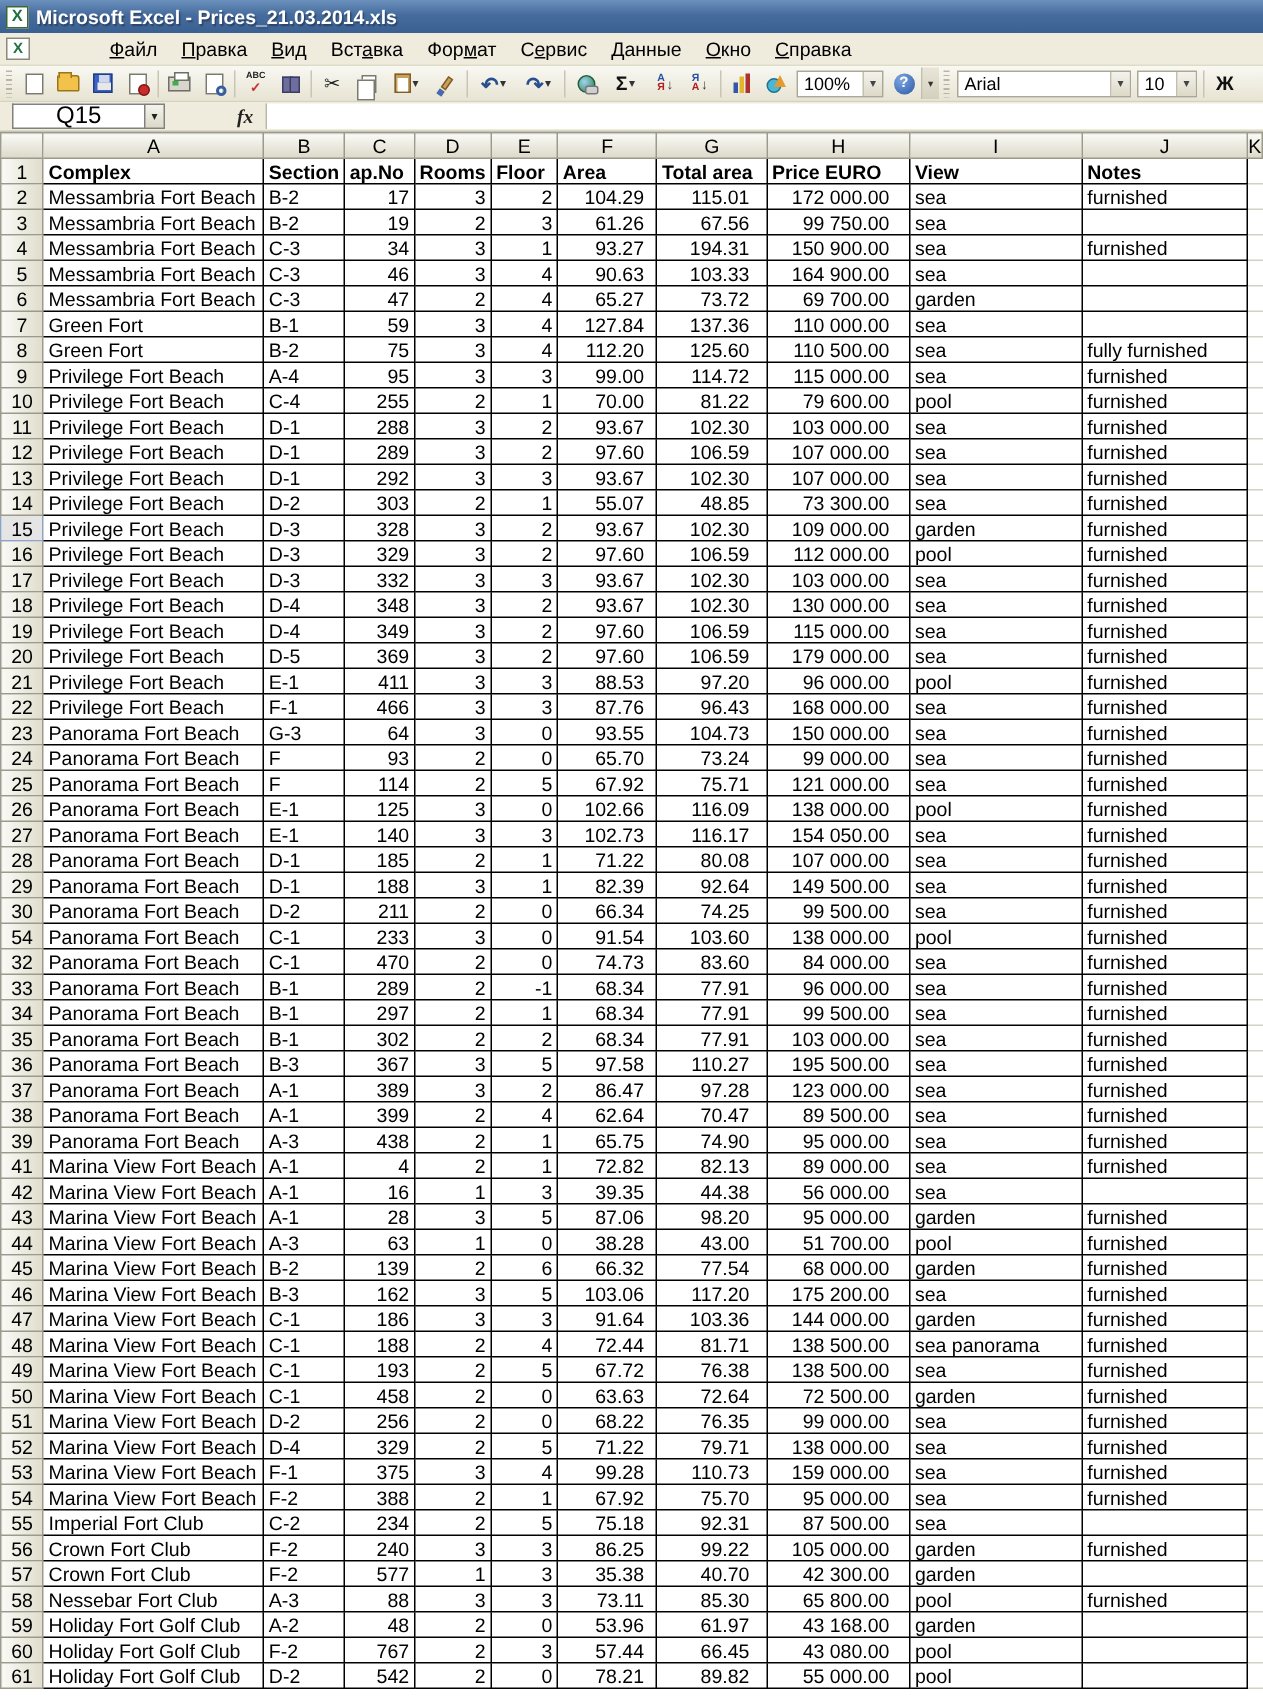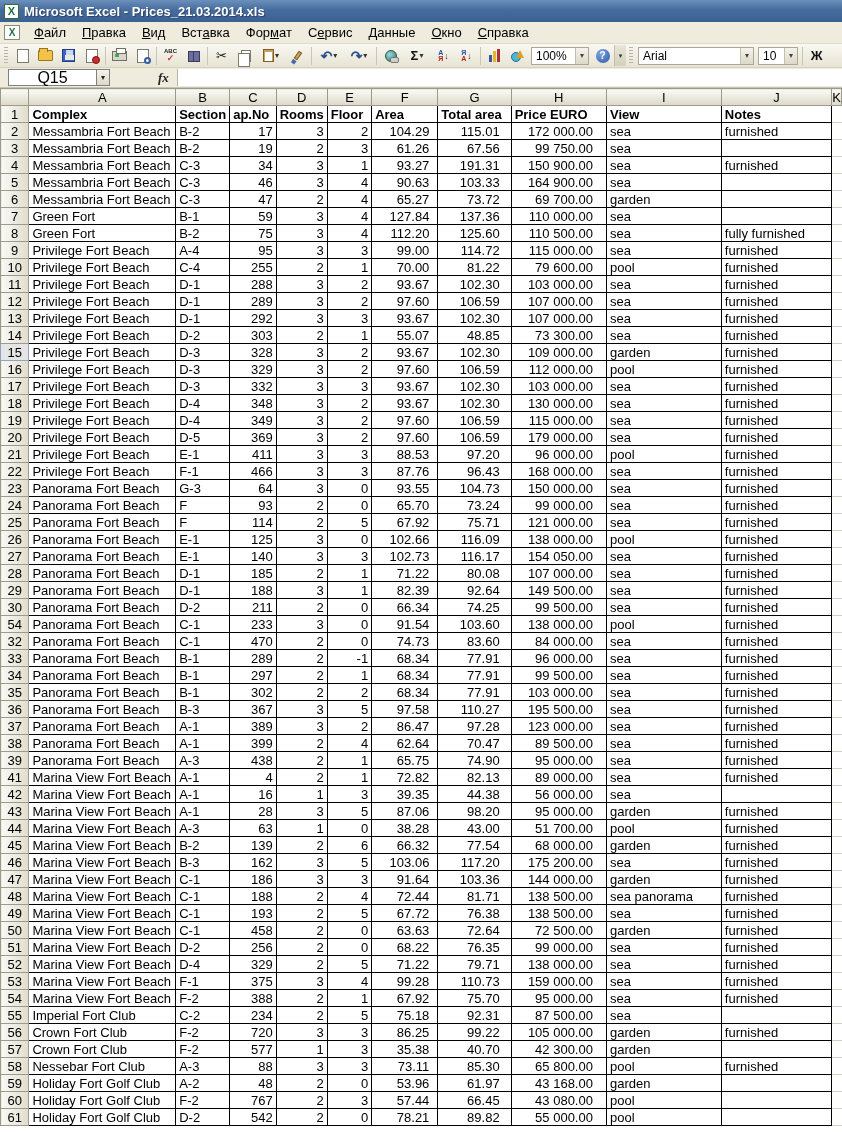"Файл" span { margin-left: none -> 39px }
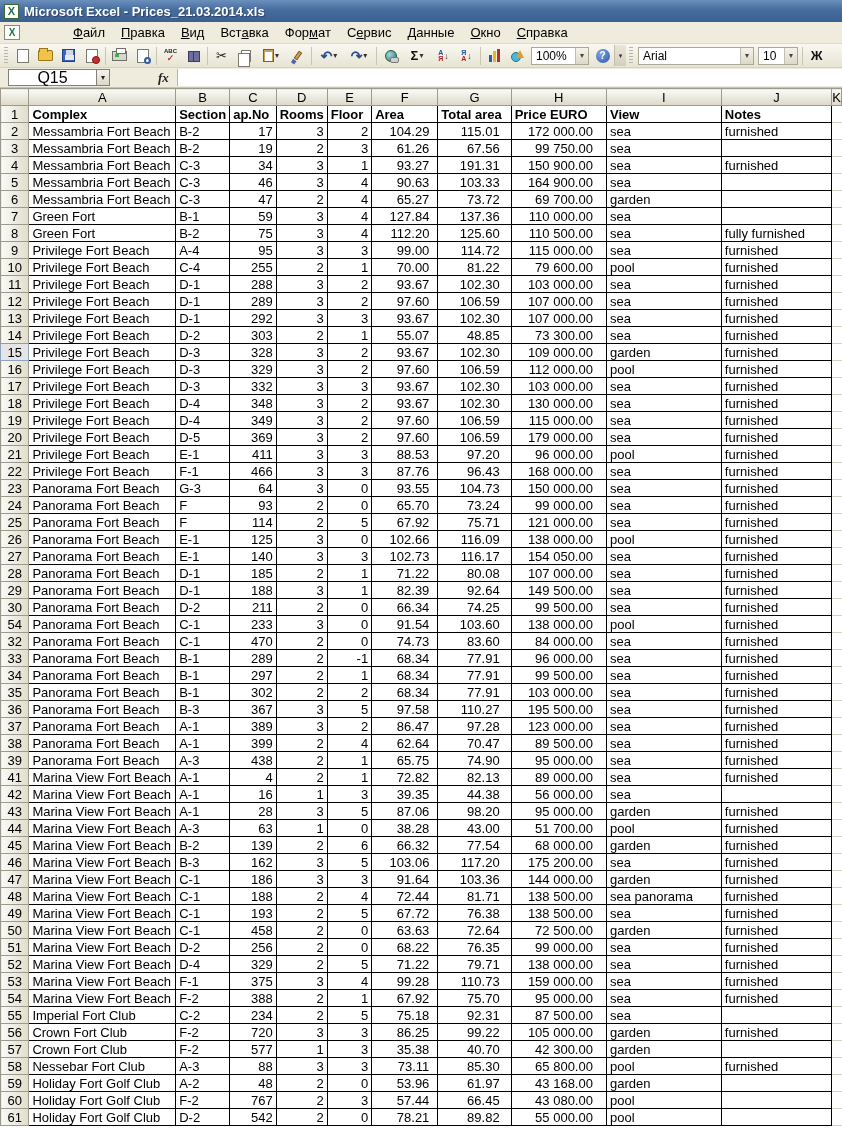"191.31" td.c { text: 191.31 -> 194.31 }
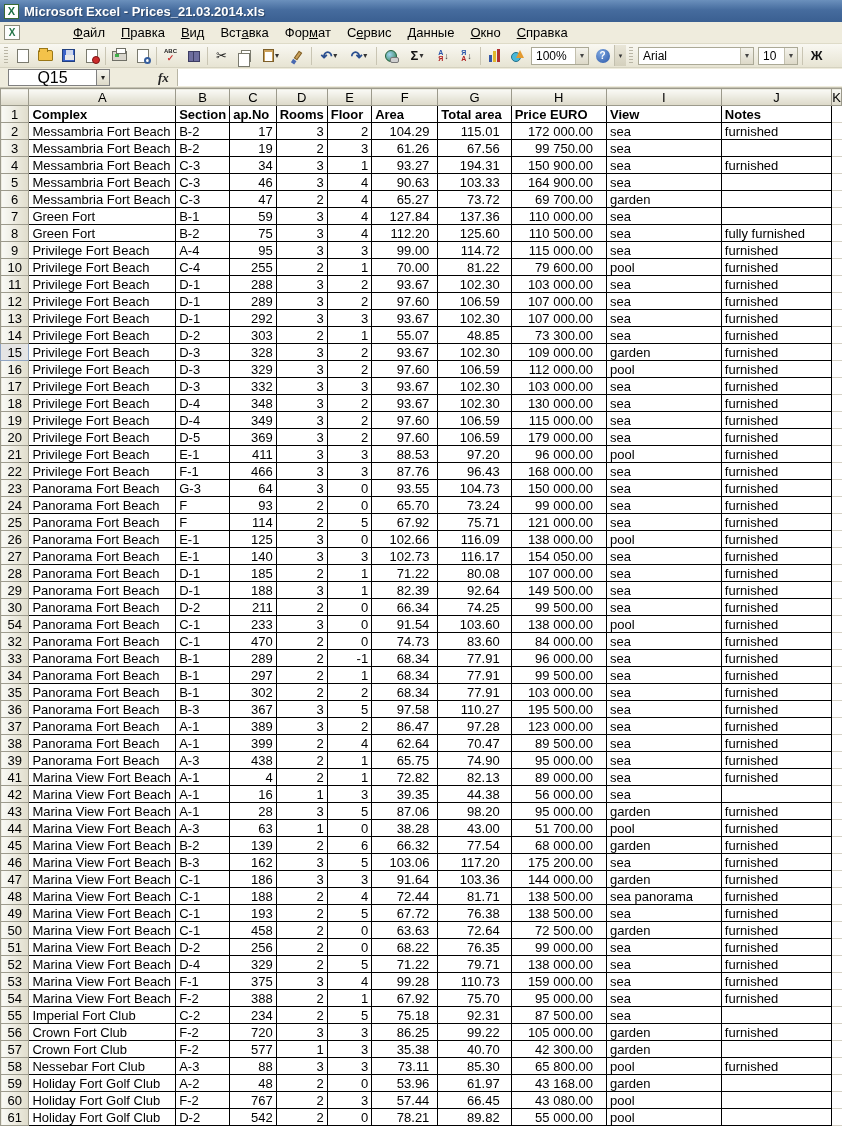"720" td.c { text: 720 -> 240 }
